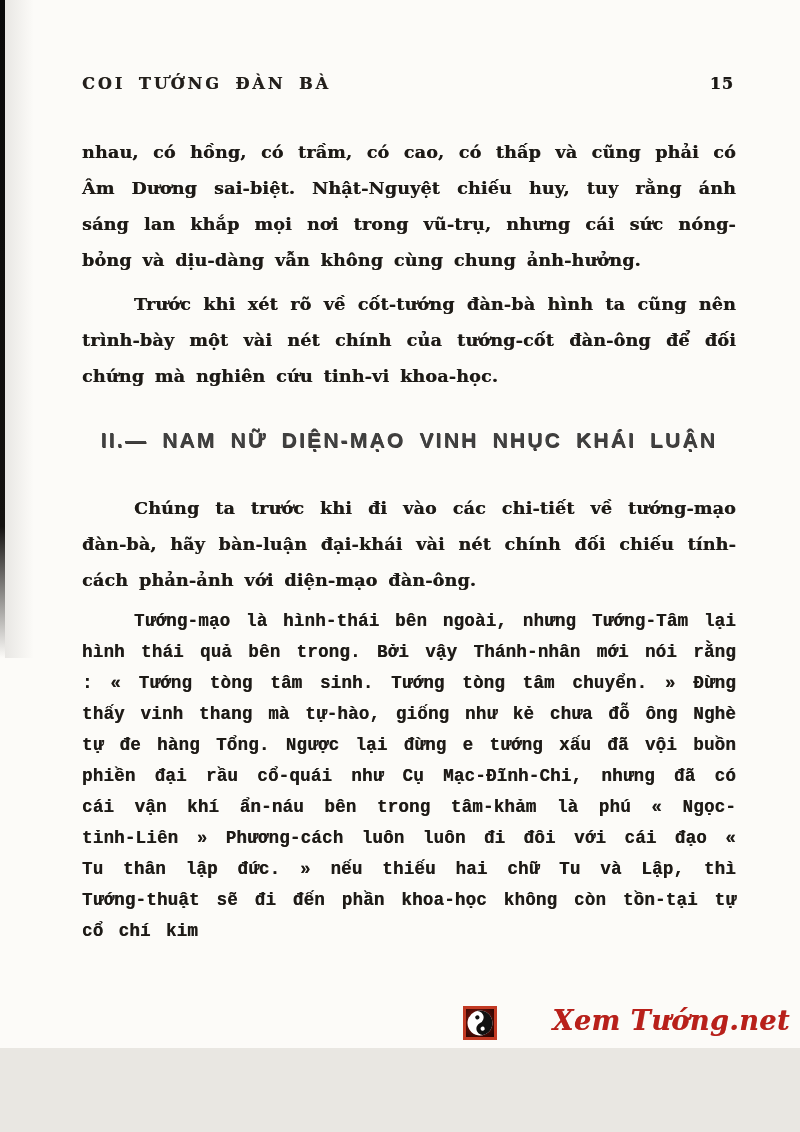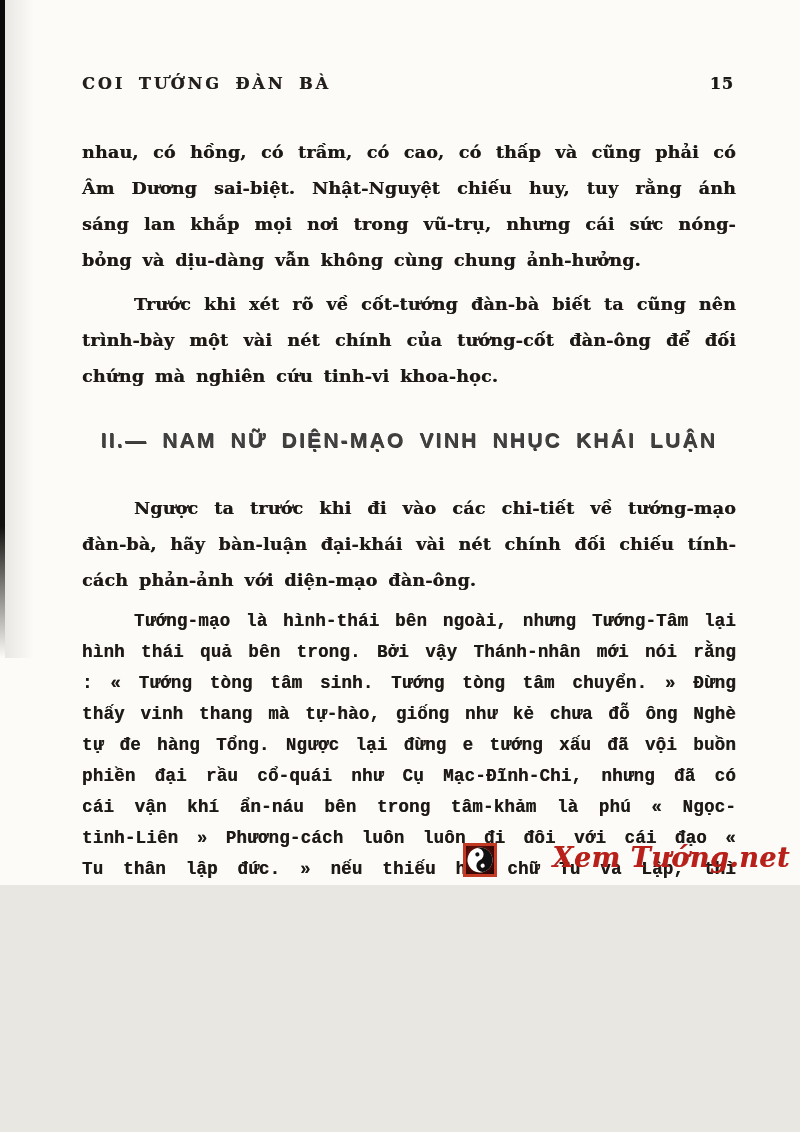"COI TƯỚNG ĐÀN BÀ" .page { height: 885px -> 1048px }
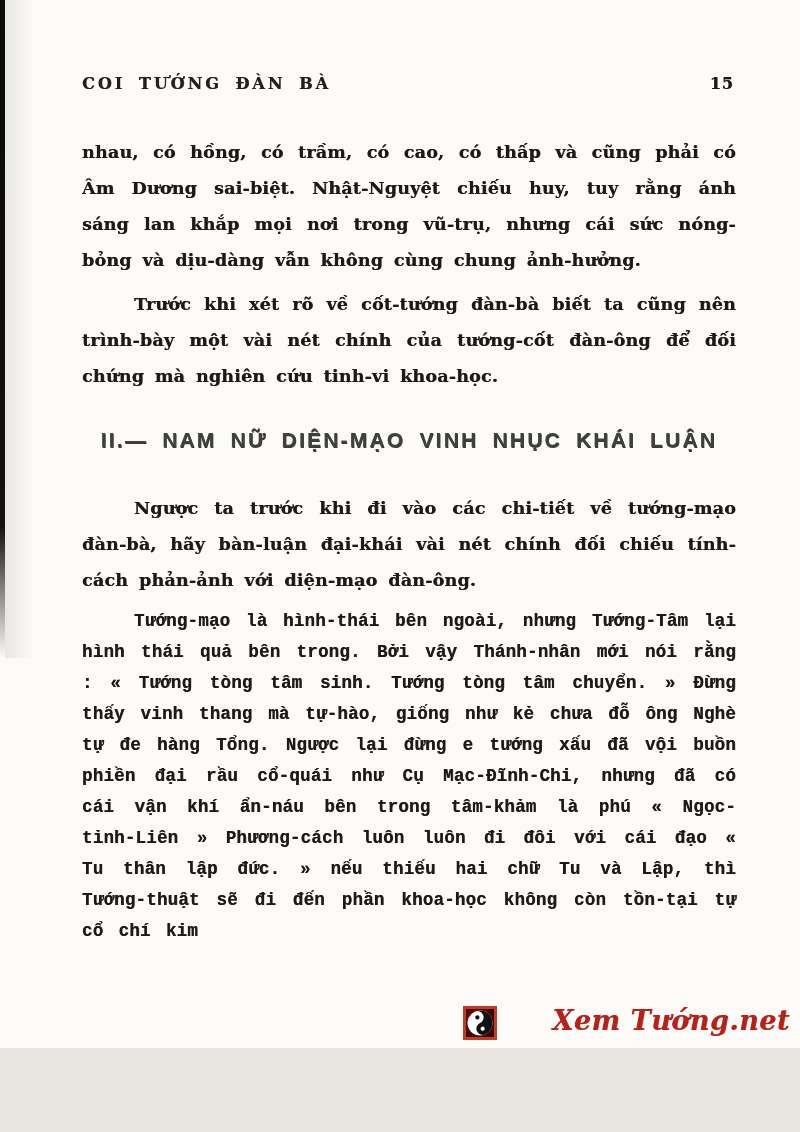"Trước khi xét rõ về" p.para { text: biết -> hình }
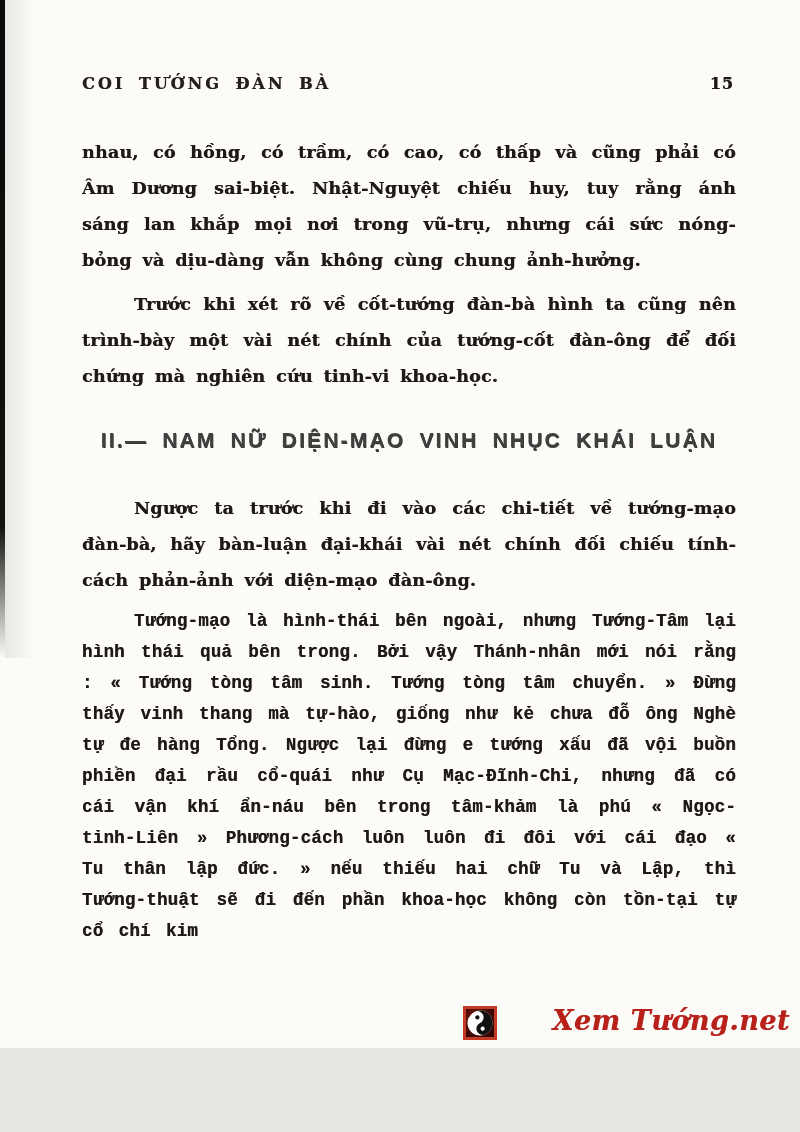"Ngược ta trước khi đi" p.para { text: Ngược -> Chúng }
